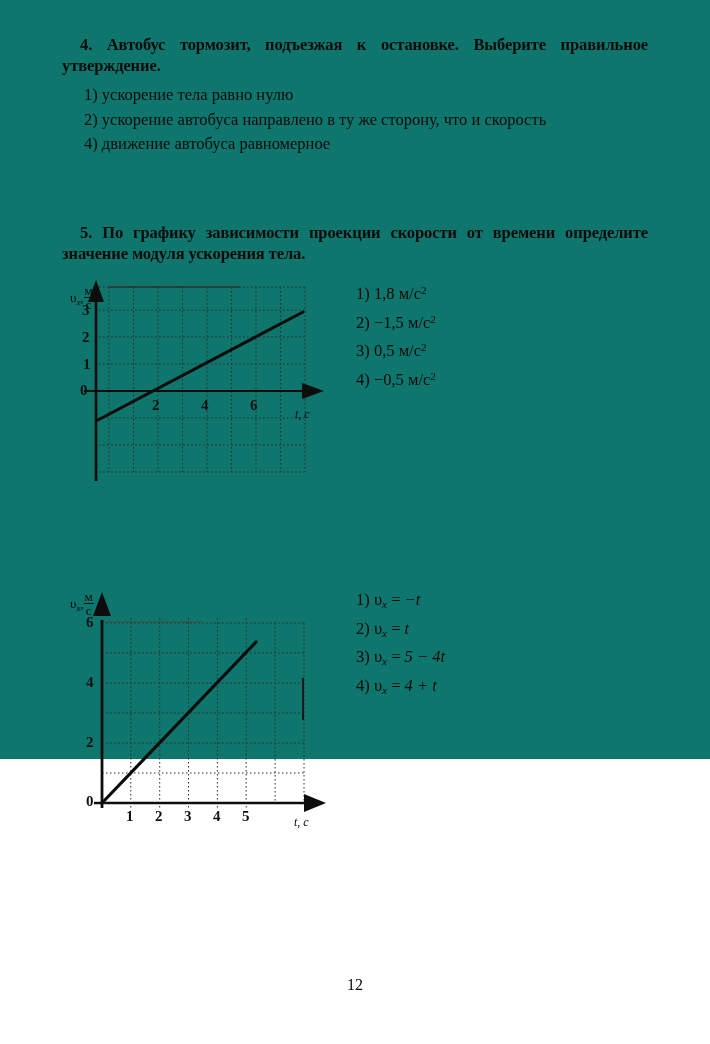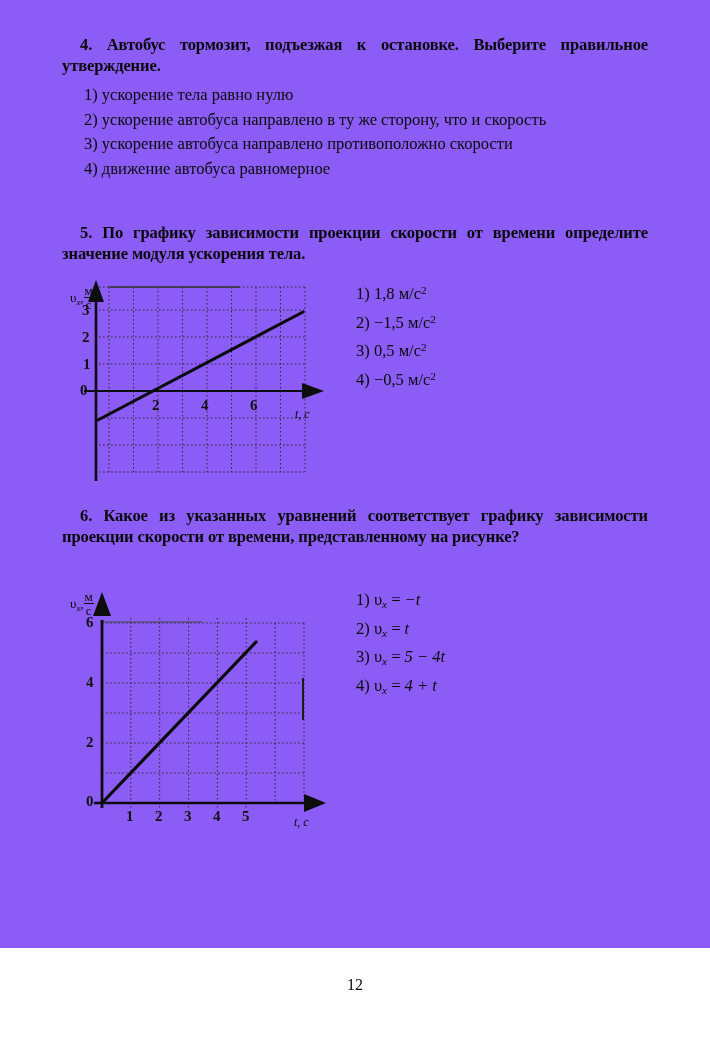"4. Автобус тормозит, подъезжая к" .page { background: #8b5cf6 -> #0f766e; height: 948px -> 759px }
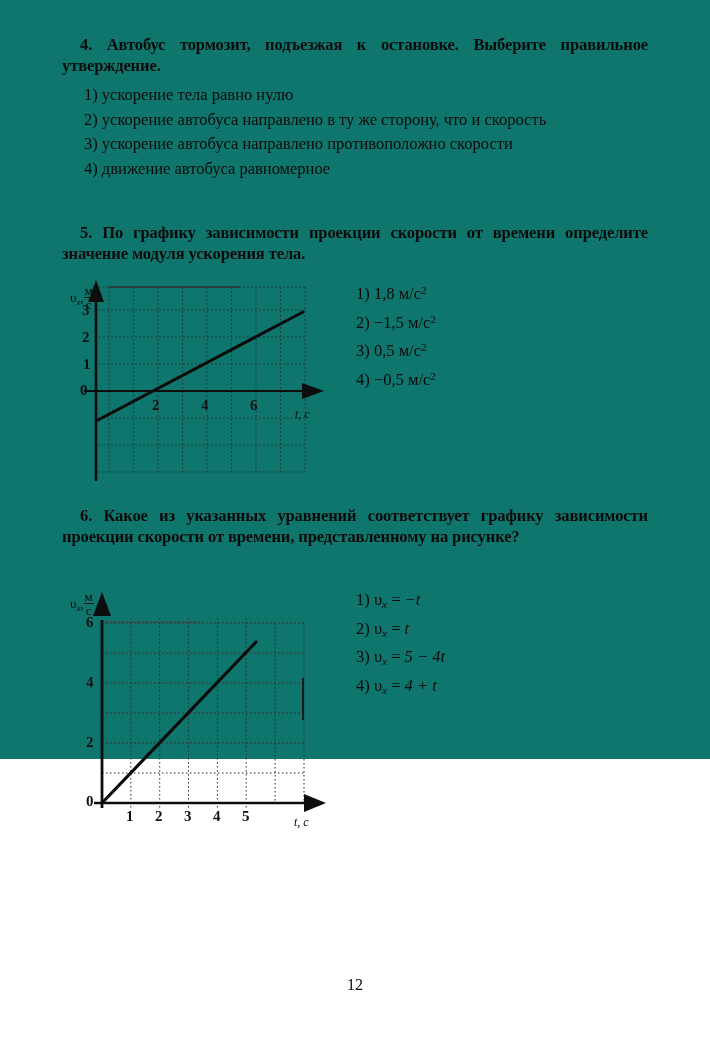"3) ускорение автобуса направлено" div.opt { html: <div>3) ускорение автобуса направлено противоположно скорости</div> -> none }
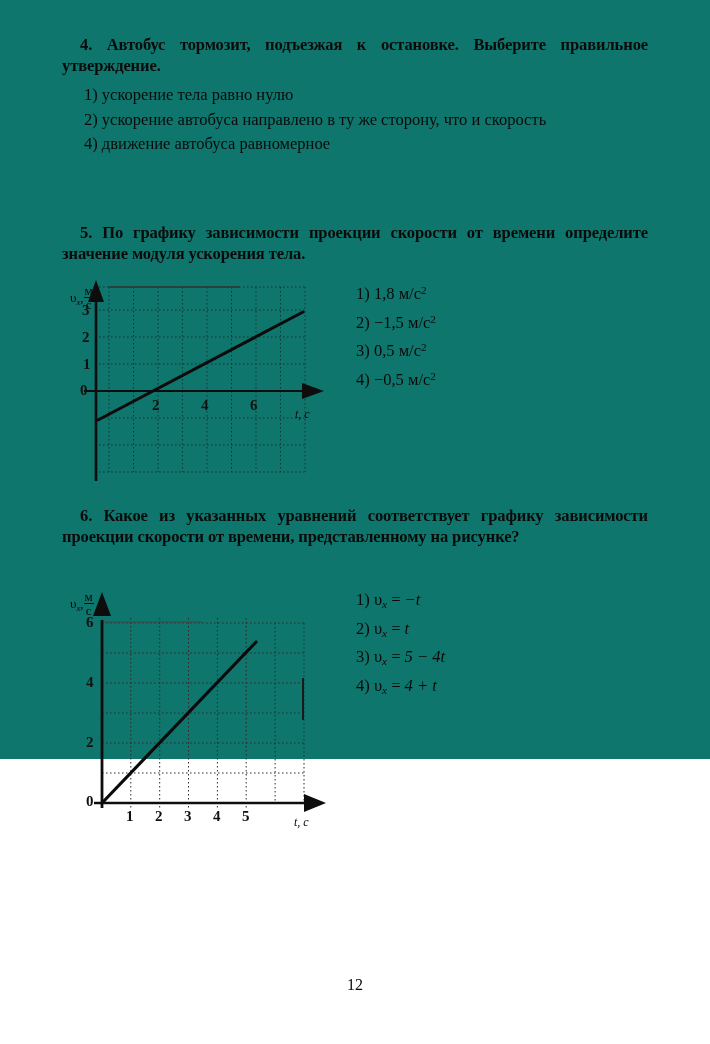"6. Какое из указанных уравнений" div.qblock { html: <div> <div>6. Какое из указанных уравнений соответствует графику зависимости проекции скорости от времени, представленному на рисунке?</div> </div> -> none }
